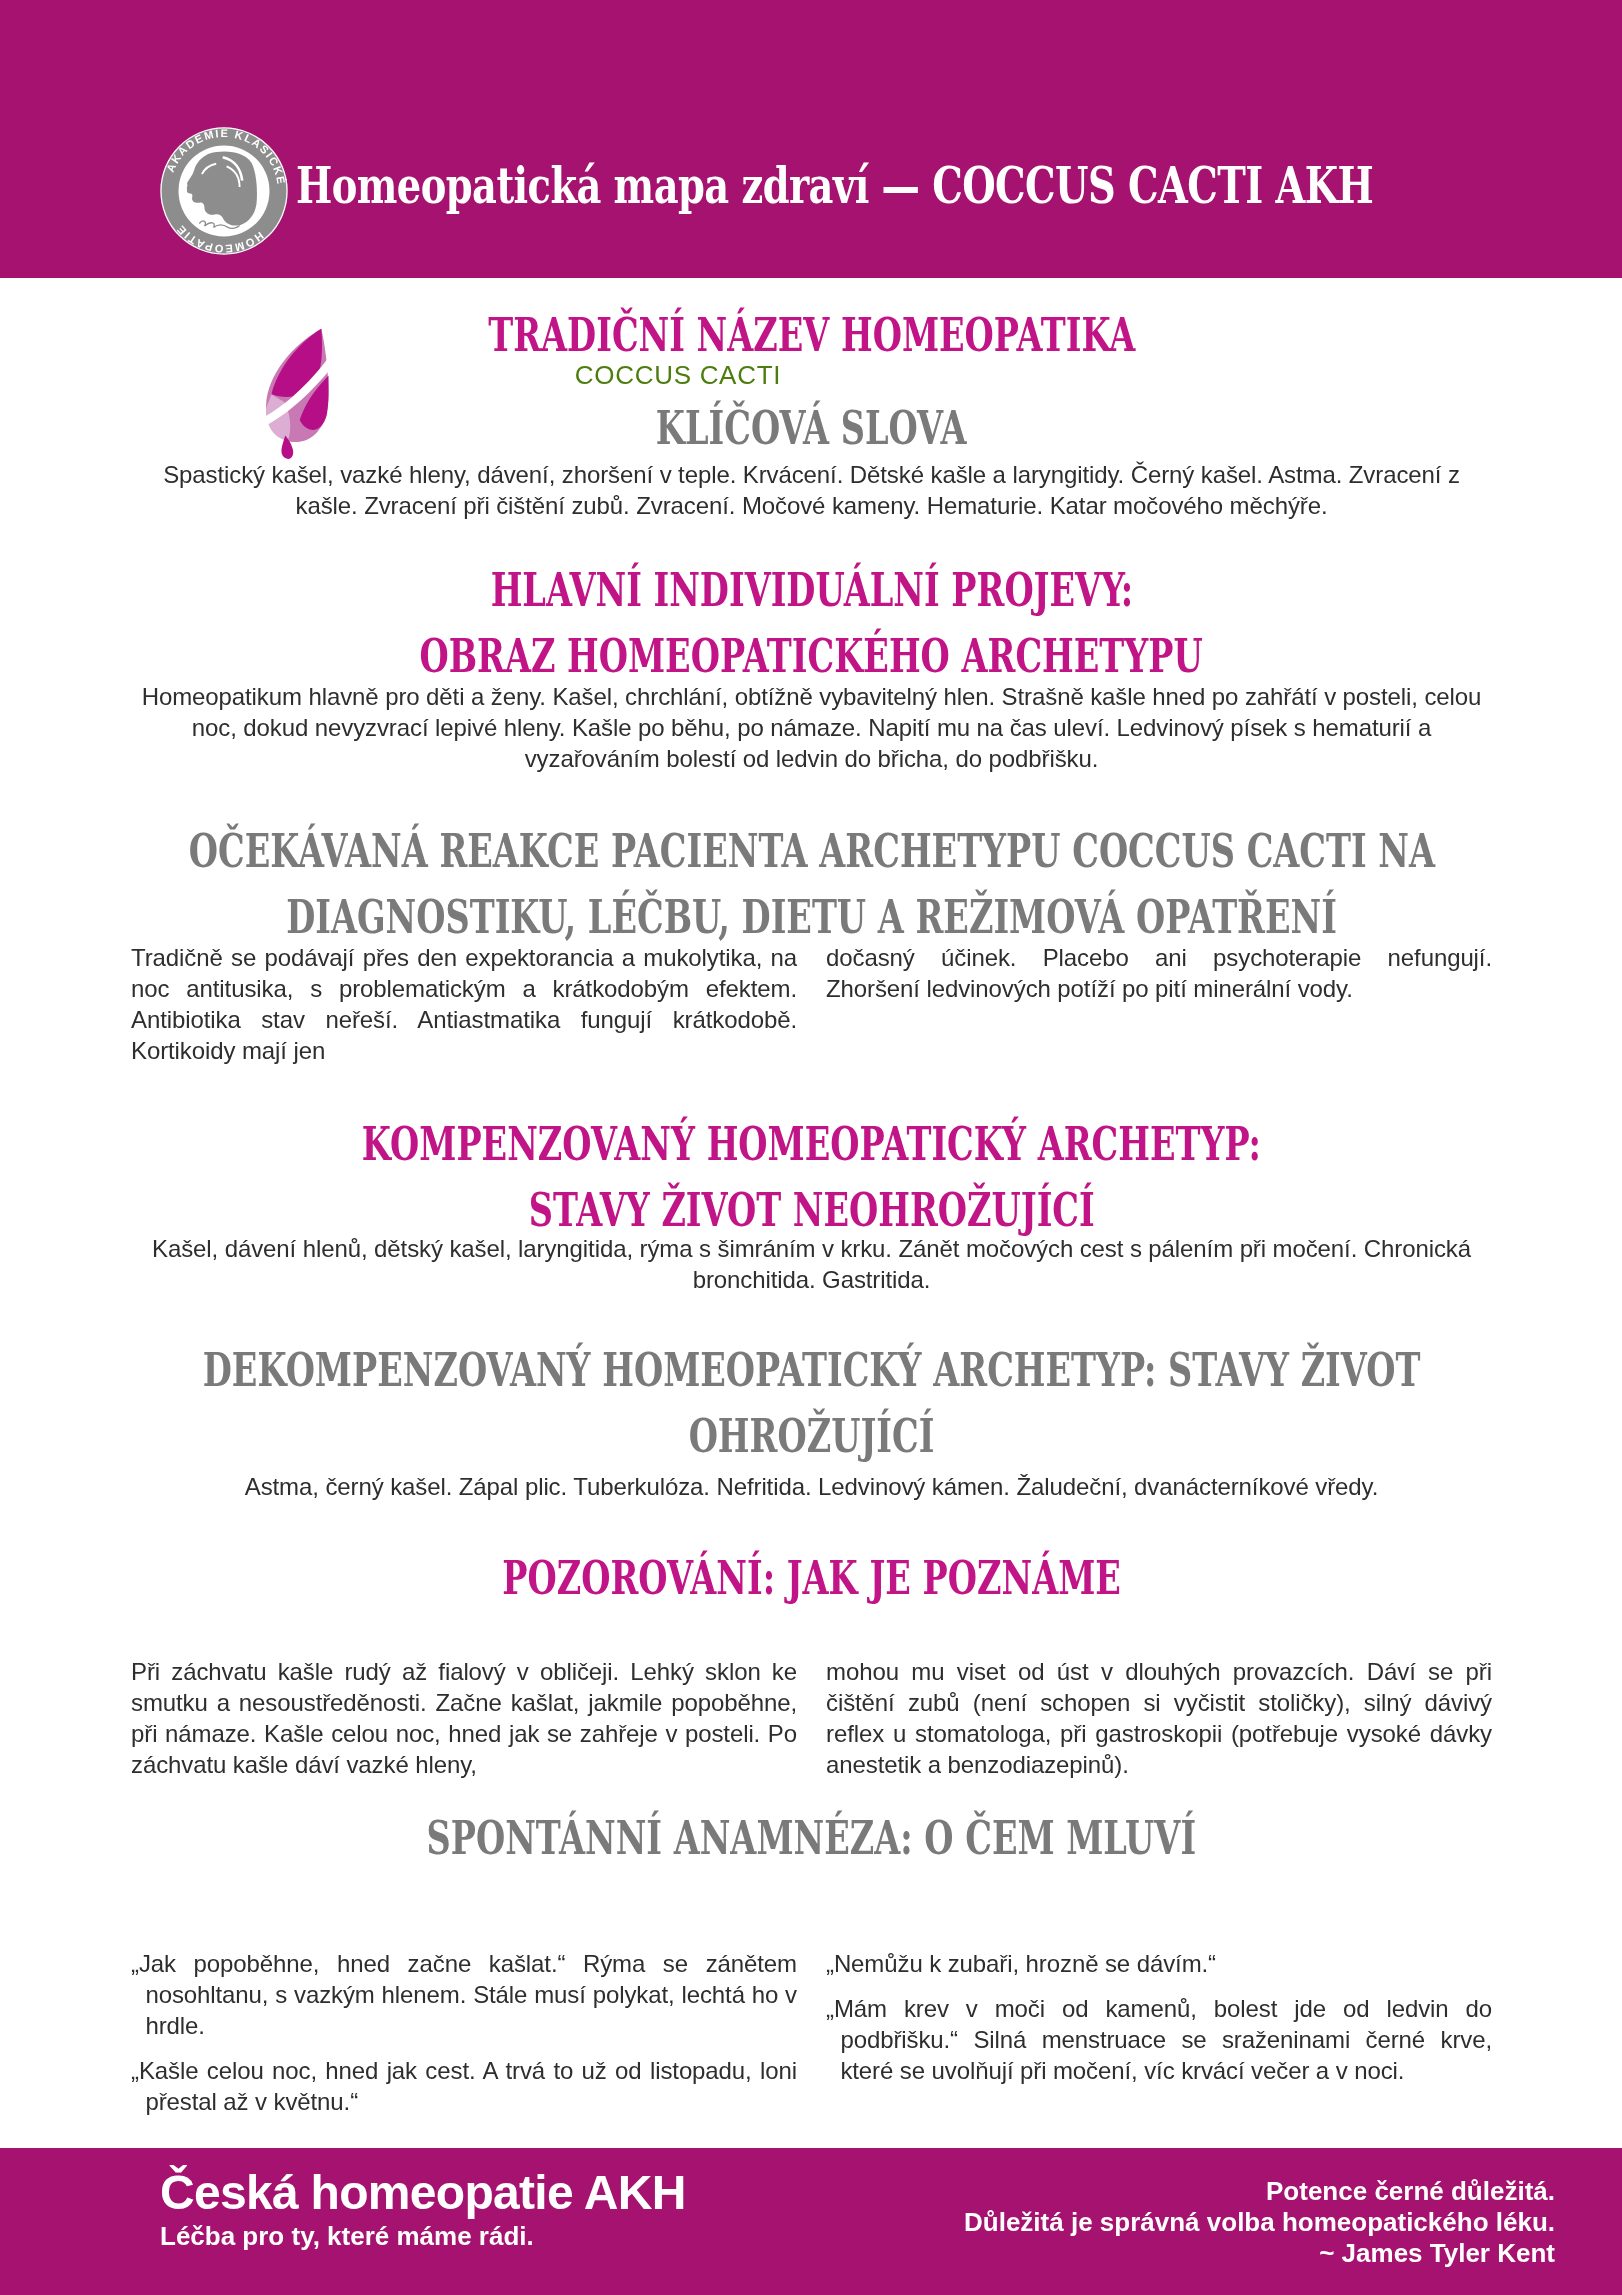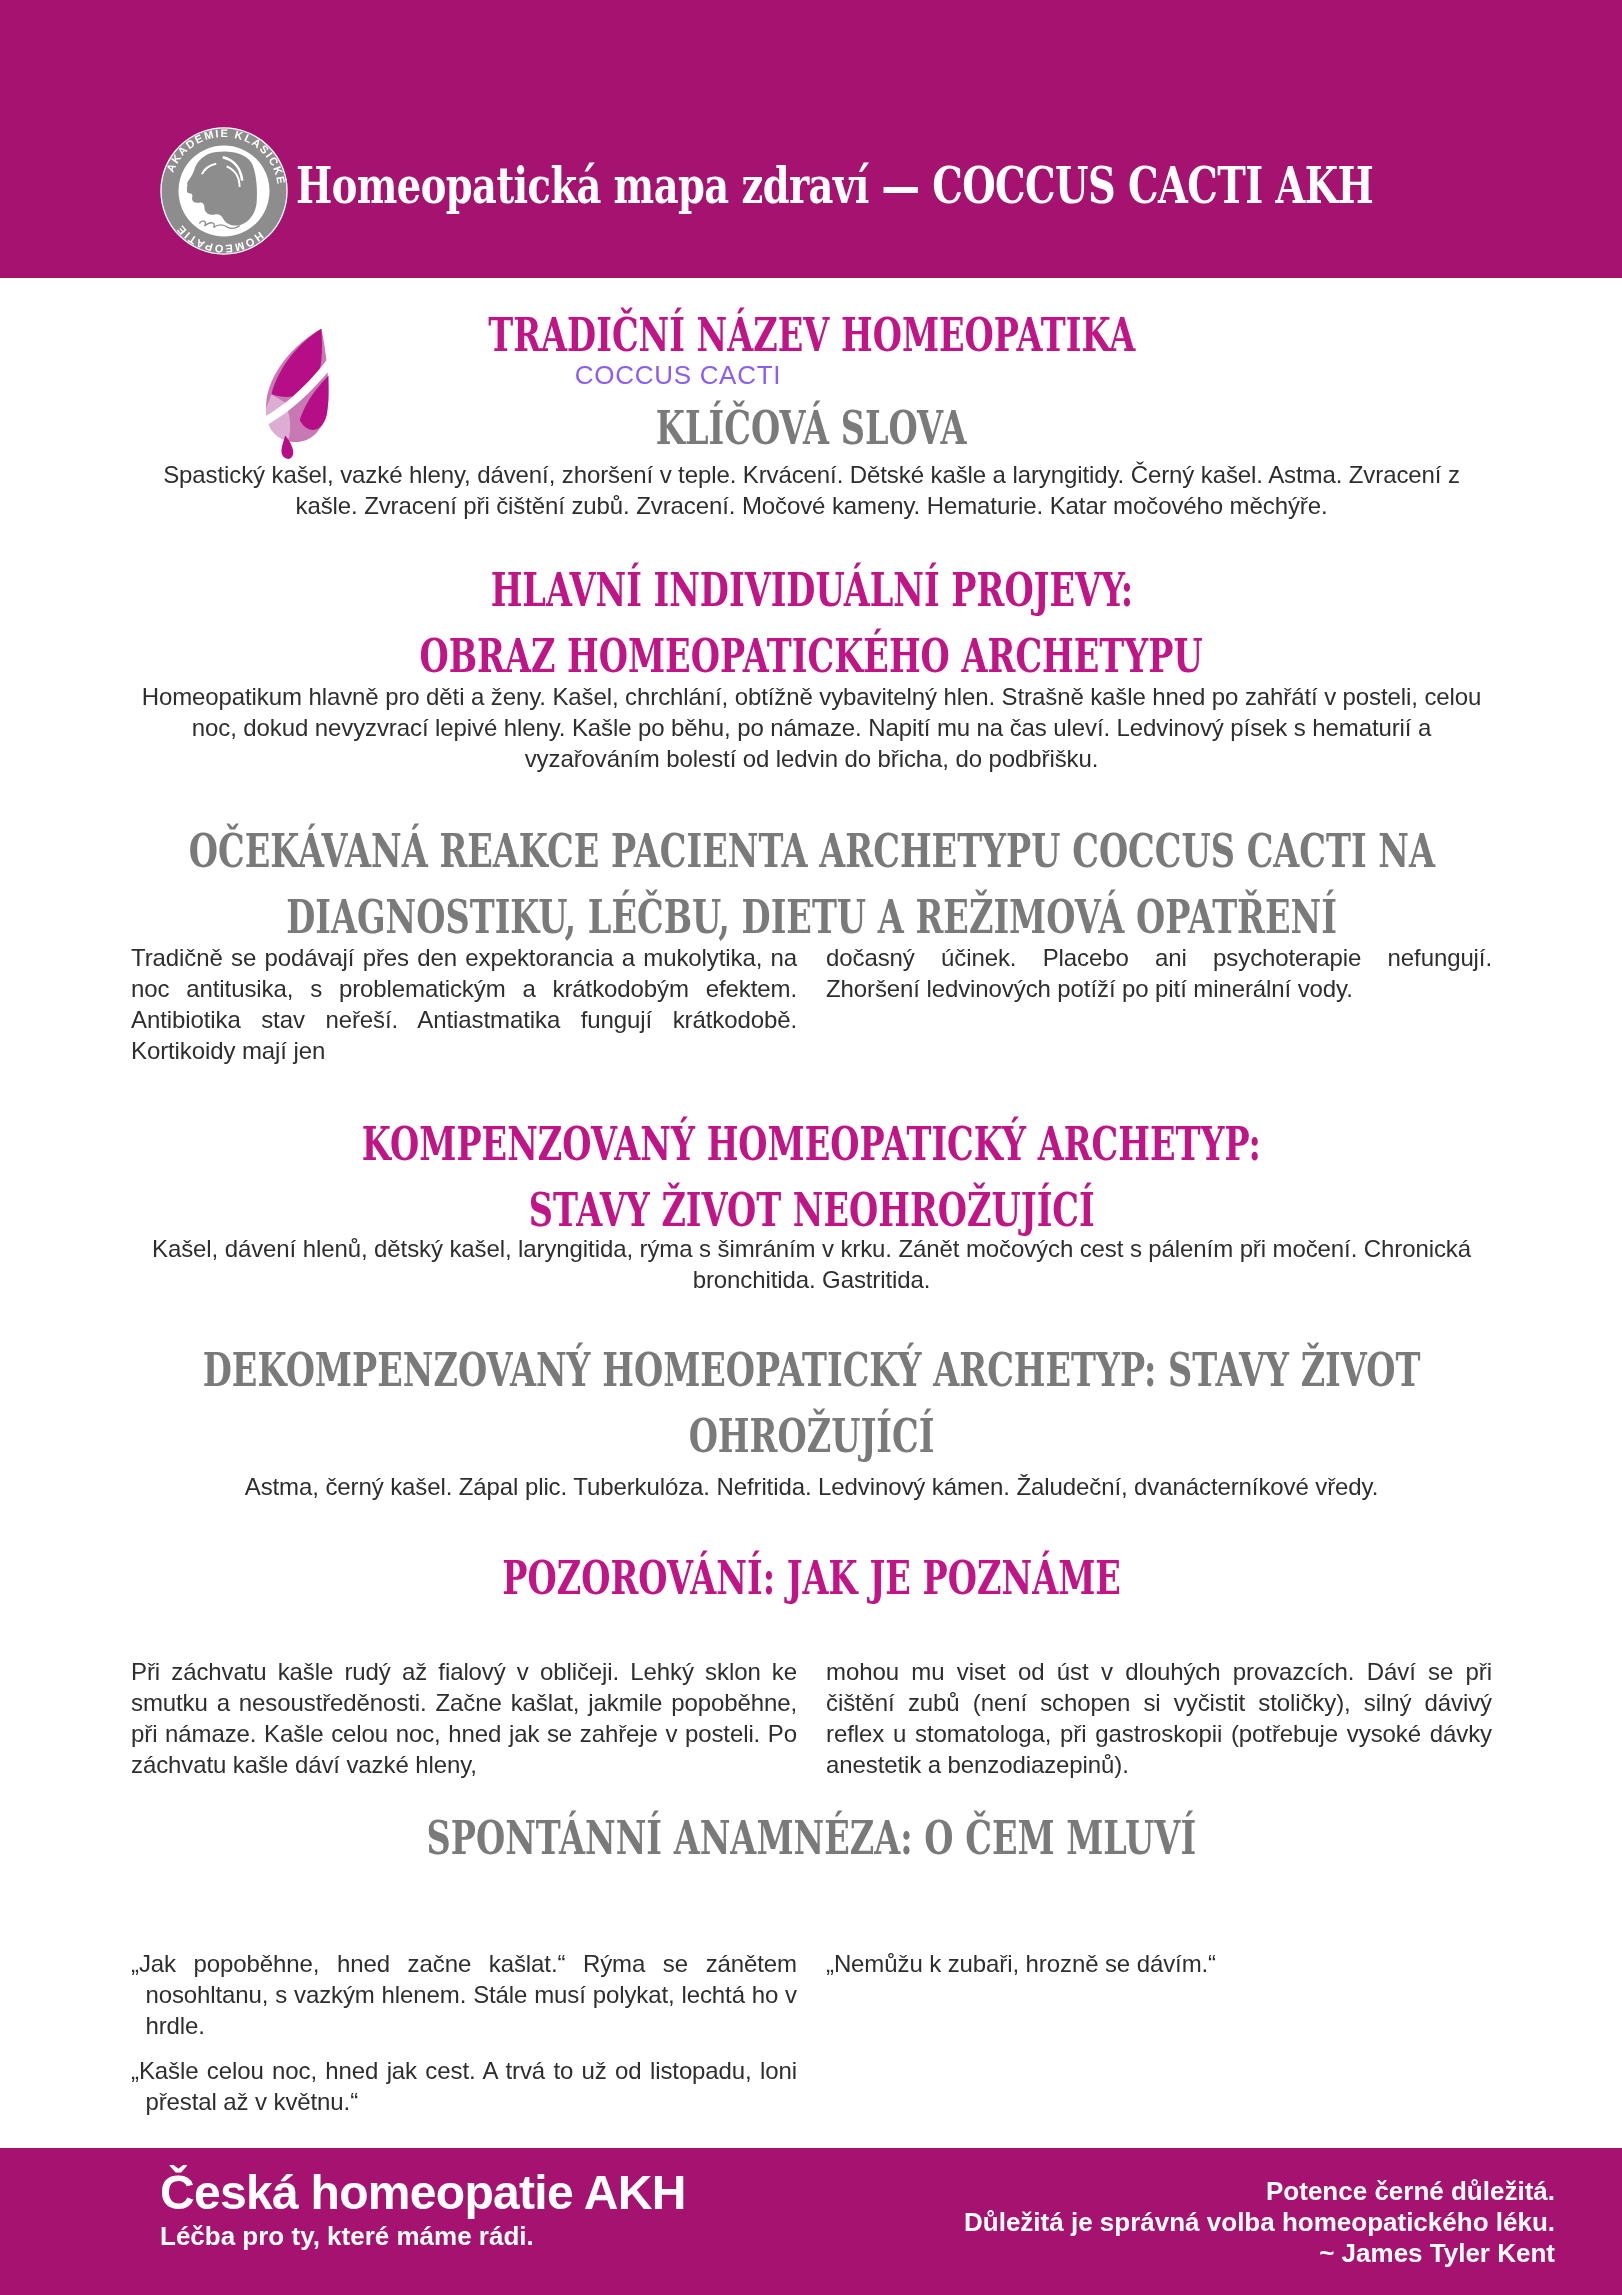"COCCUS CACTI" .subname { color: #8b5cf6 -> #4d7c0f }
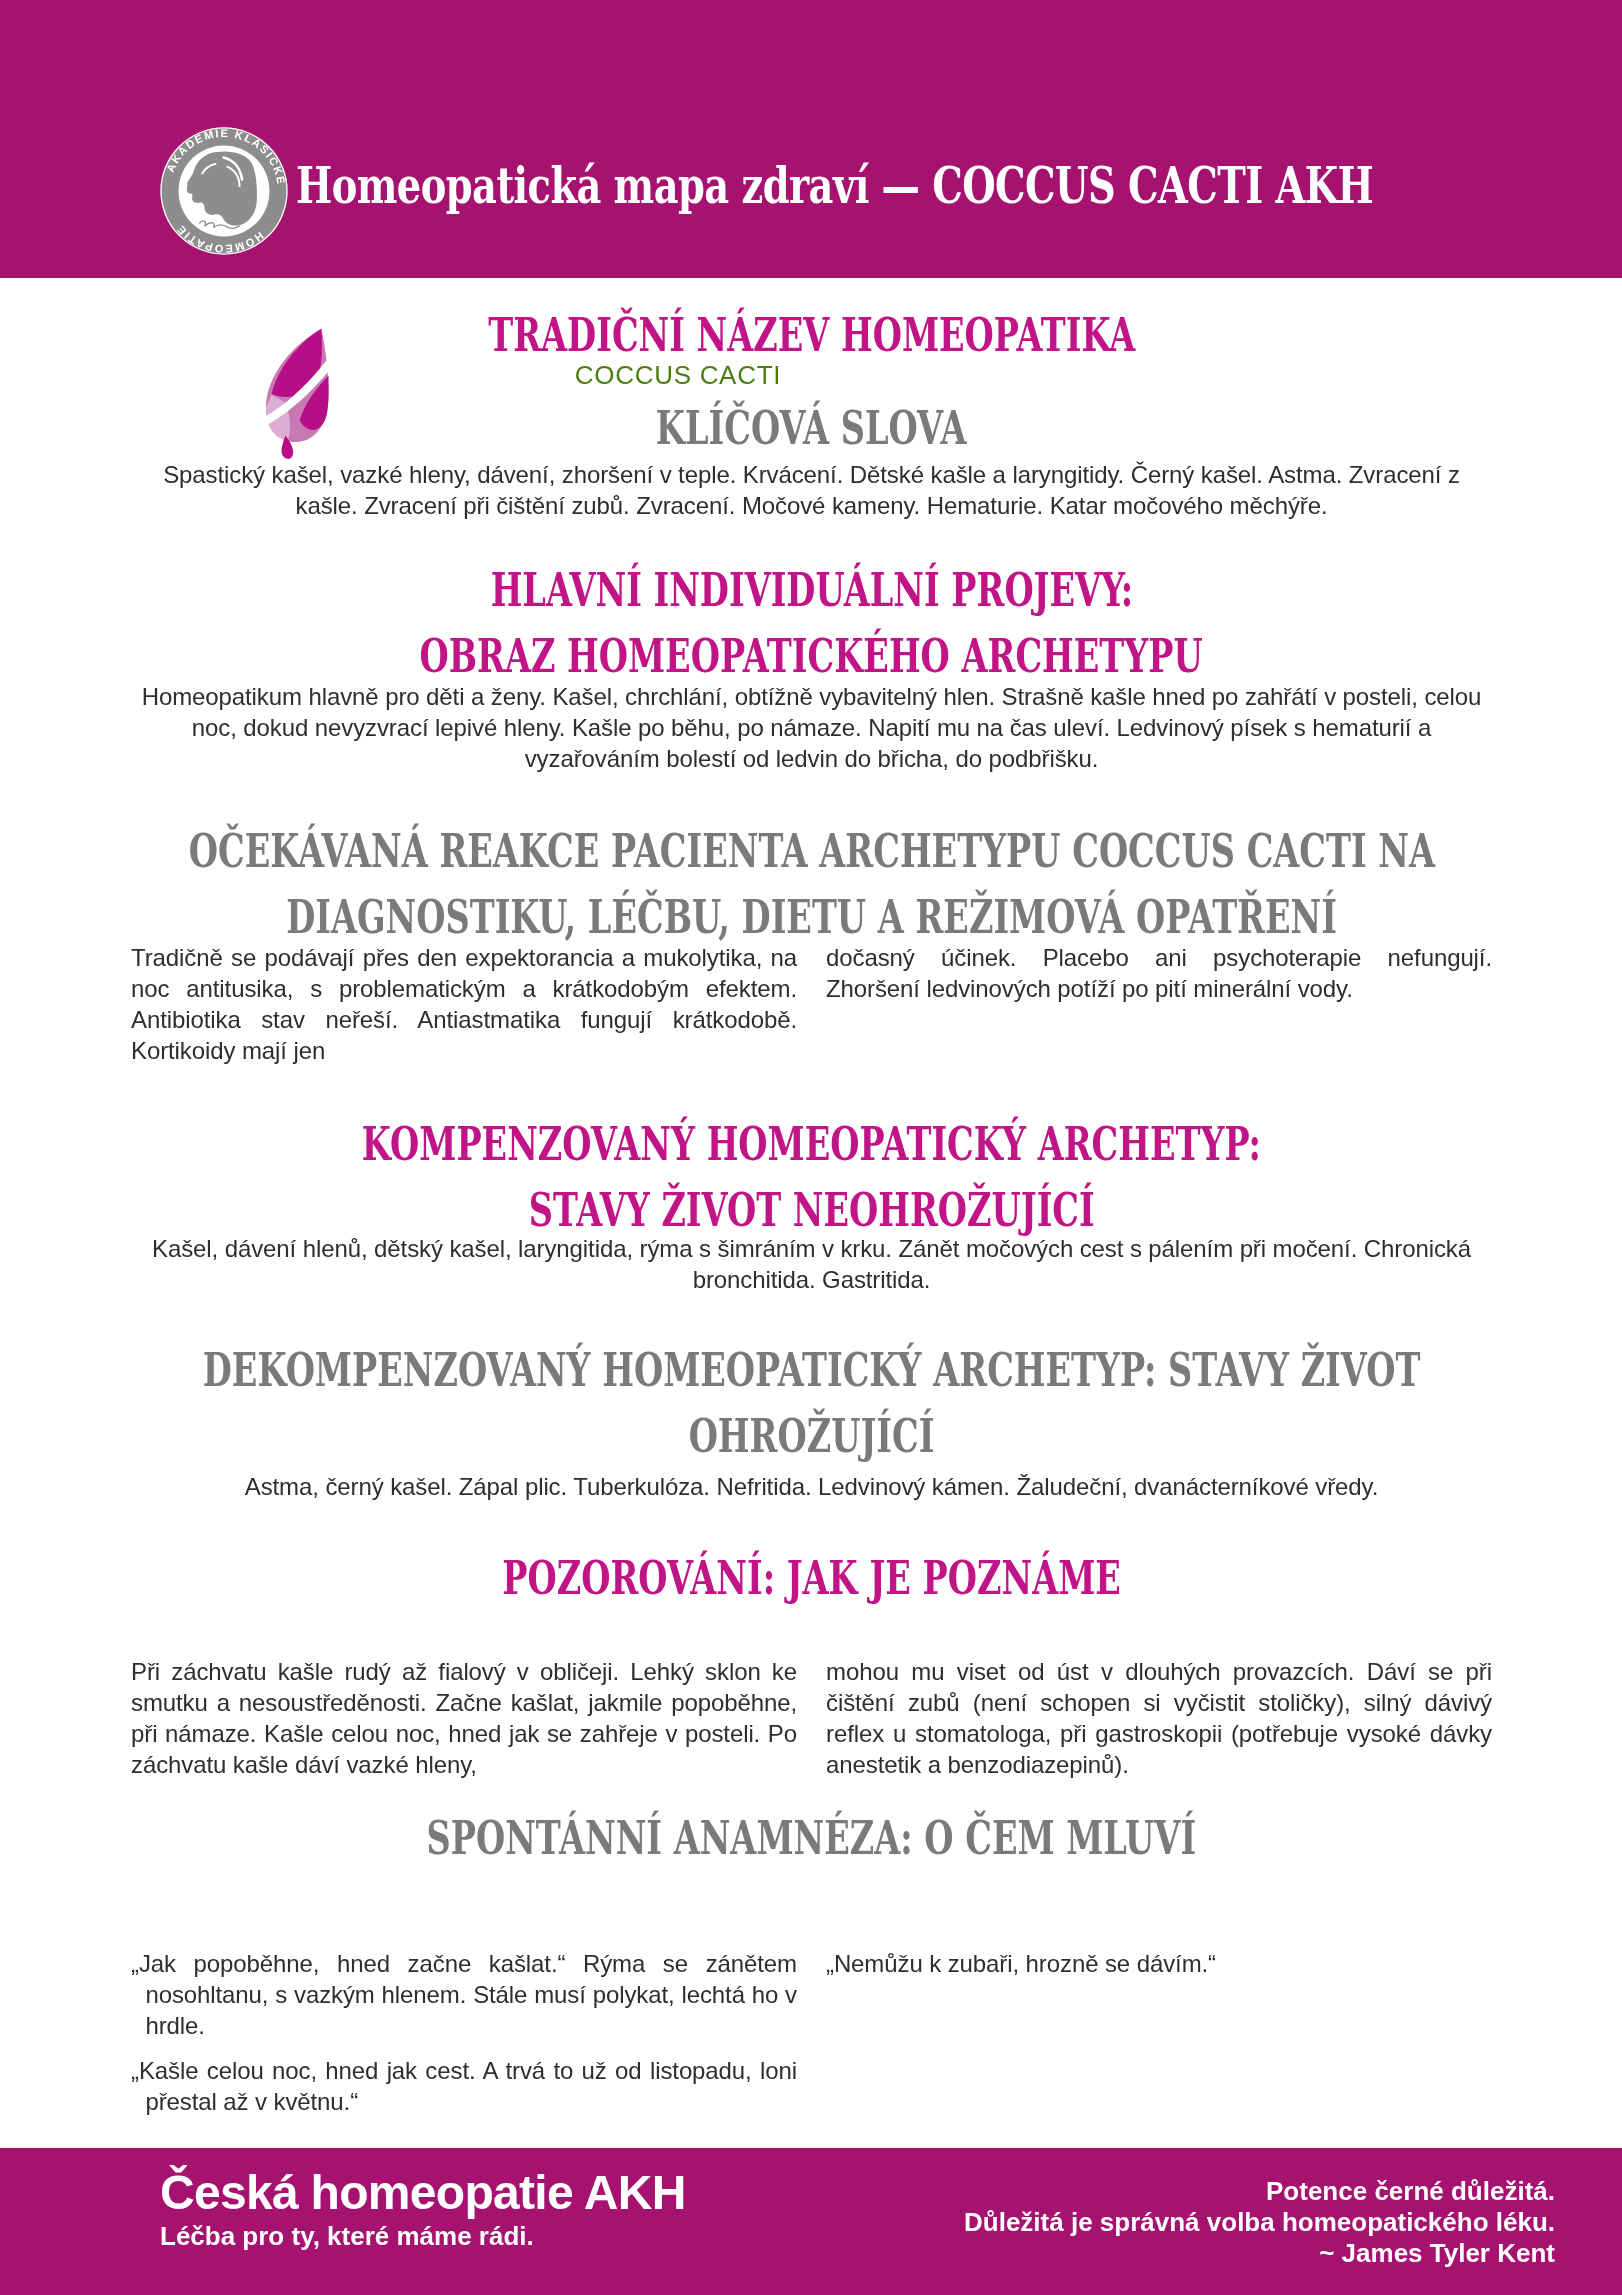"„Mám krev v moči od" p.quote { html: none -> <p>„Mám krev v moči od kamenů, bolest jde od ledvin do podbřišku.“ Silná menstruace se sraženinami černé krve, které se uvolňují při močení, víc krvácí večer a v noci.</p> }
